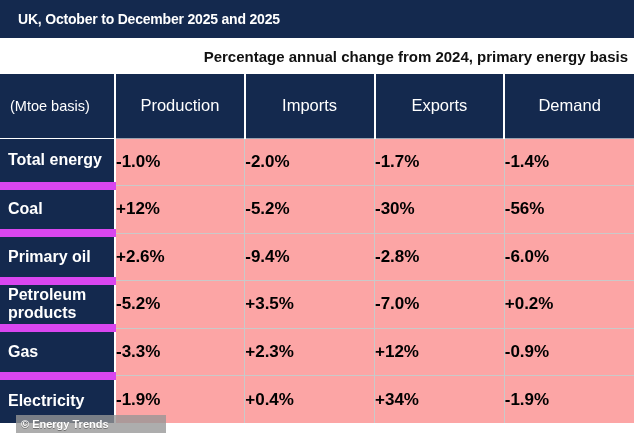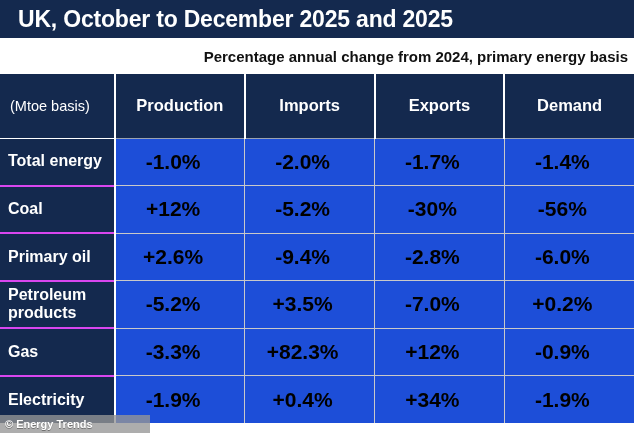"UK, October to December 2025" .title-text { font-size: 23px -> 14px }
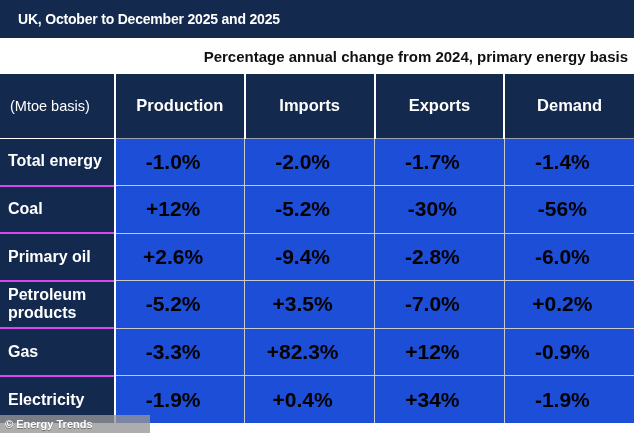"Production" th.col-head { font-weight: bold -> normal }
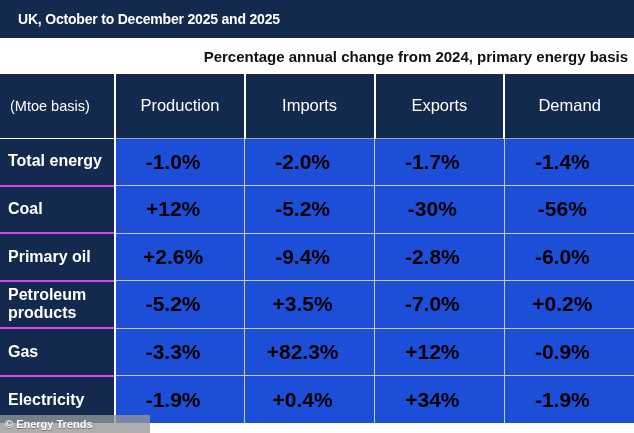"-1.0%" td.data-cell { background: #1d4ed8 -> #fca5a5; font-size: 21px -> 17px; text-align: center -> none }
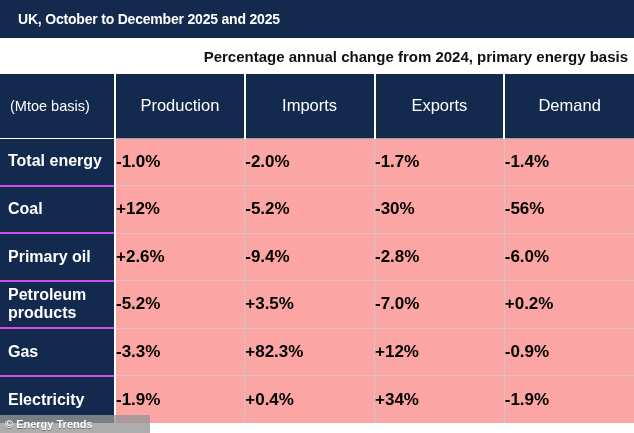"Coal" td.row-label { border-top: 2px solid #d946ef -> 8px solid #d946ef }
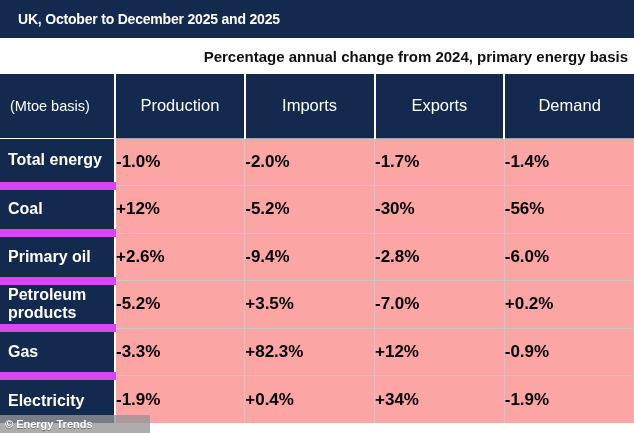"+82.3%" span.data-inner { text: +82.3% -> +2.3% }
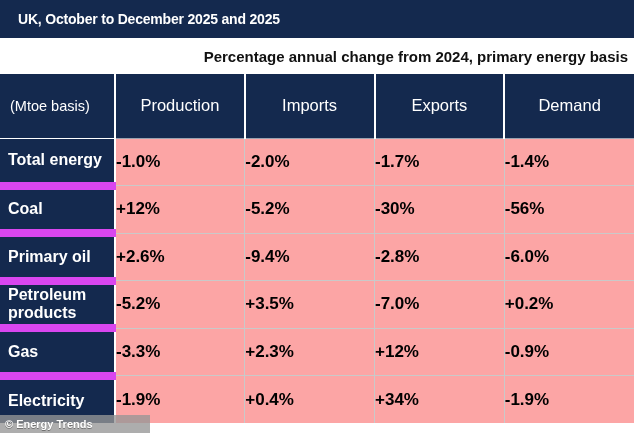"© Energy Trends" .credit-strip { left: 0 -> 16px }
